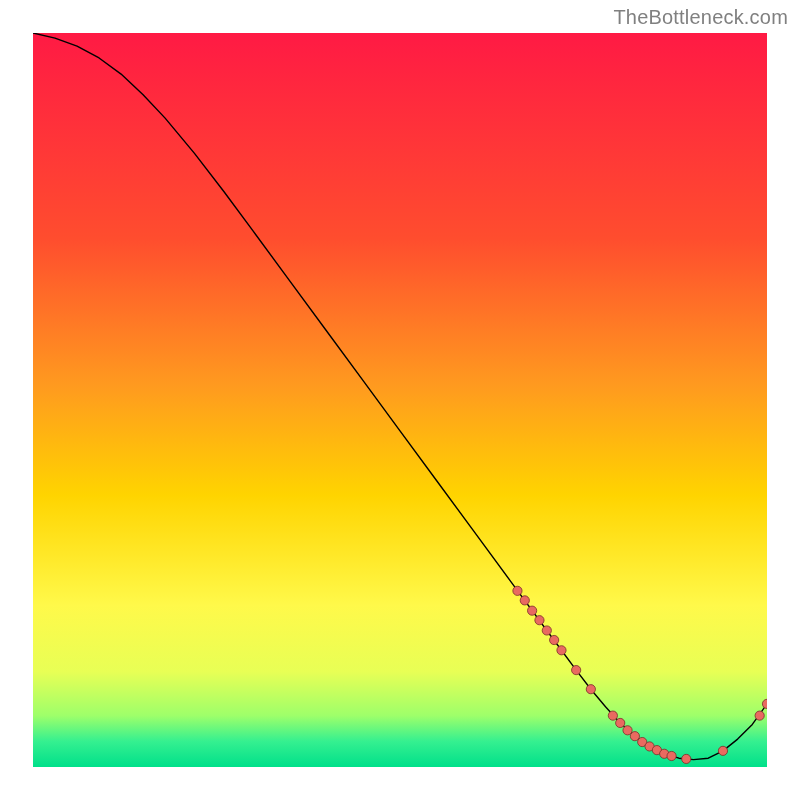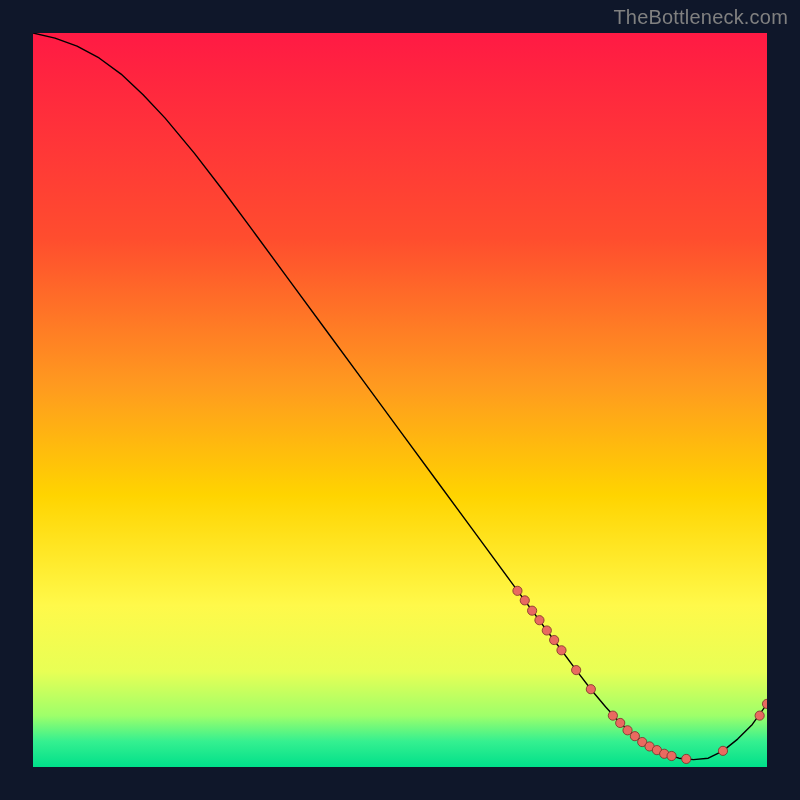"TheBottleneck.com" .frame { background: #0f172a -> #ffffff }
